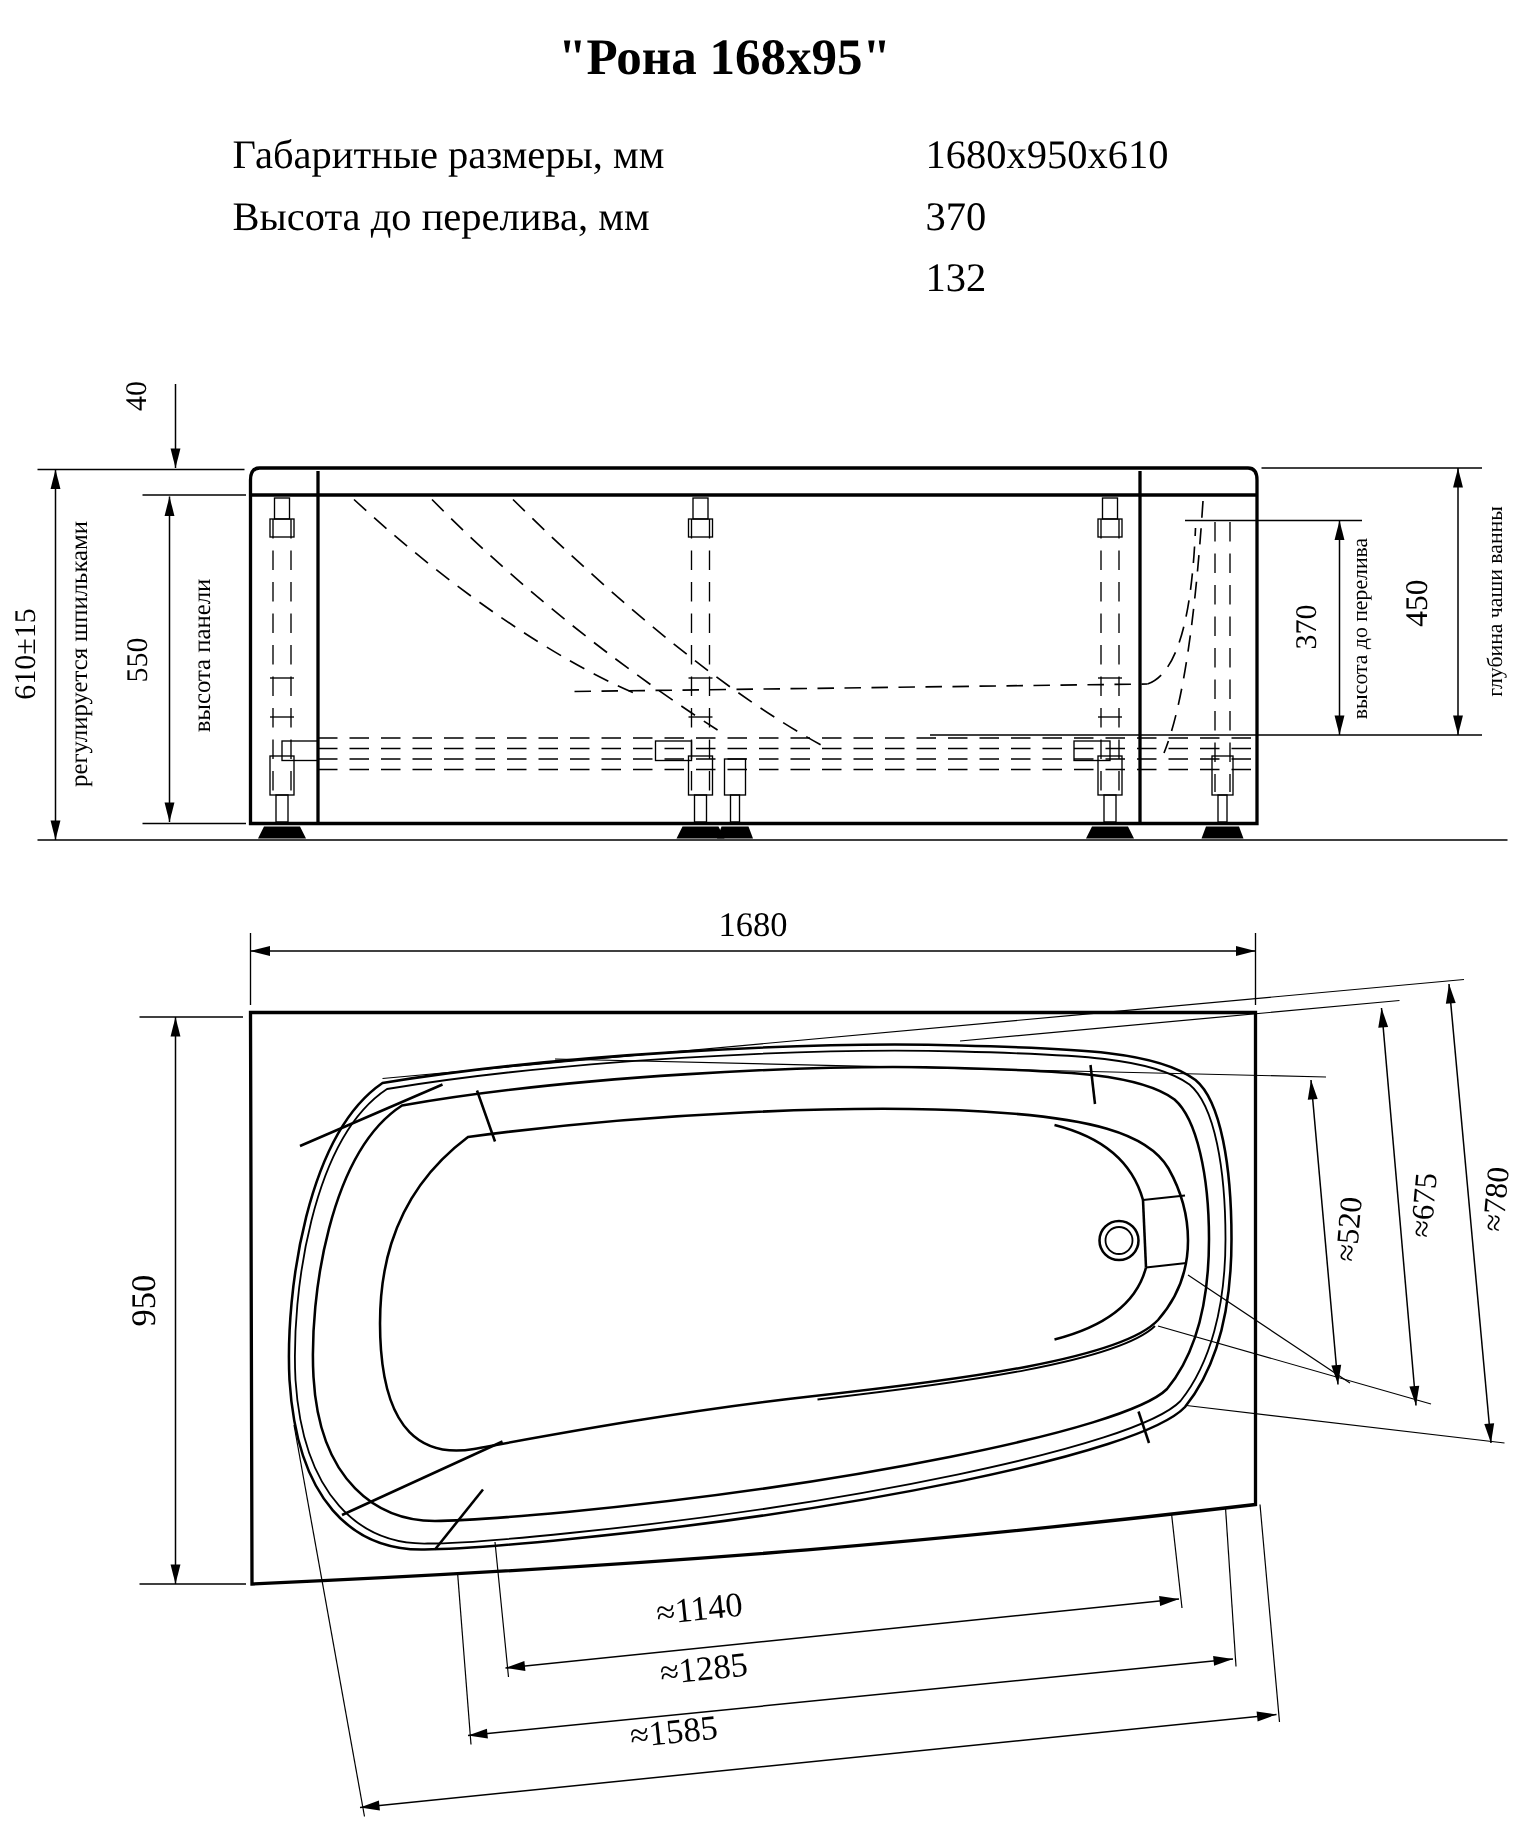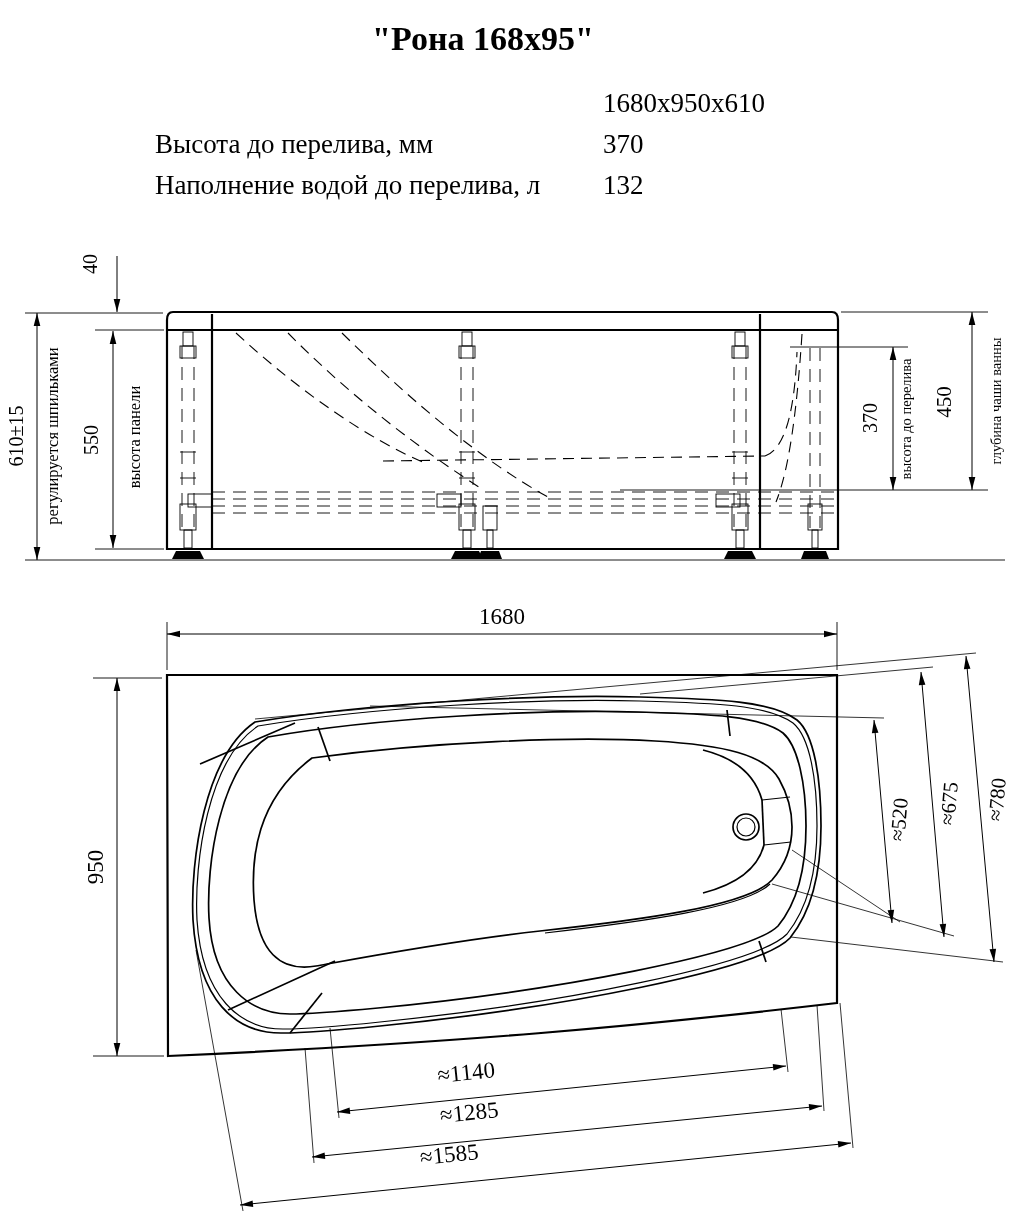"Габаритные размеры, мм" span.spec-label { html: none -> <span>Габаритные размеры, мм</span> }
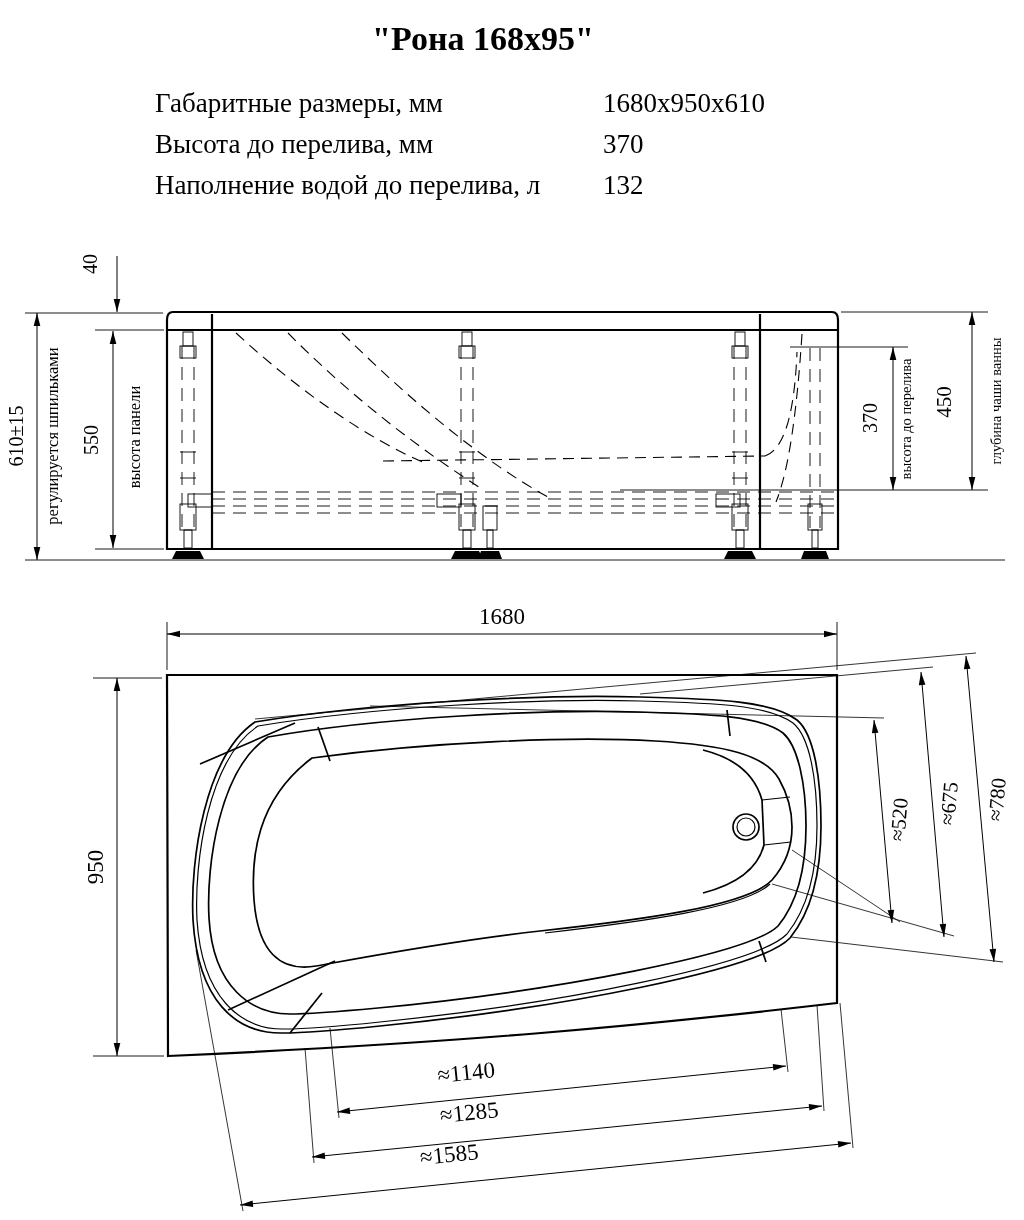"1680x950x610" .spec-value { left: 603px -> 617px }
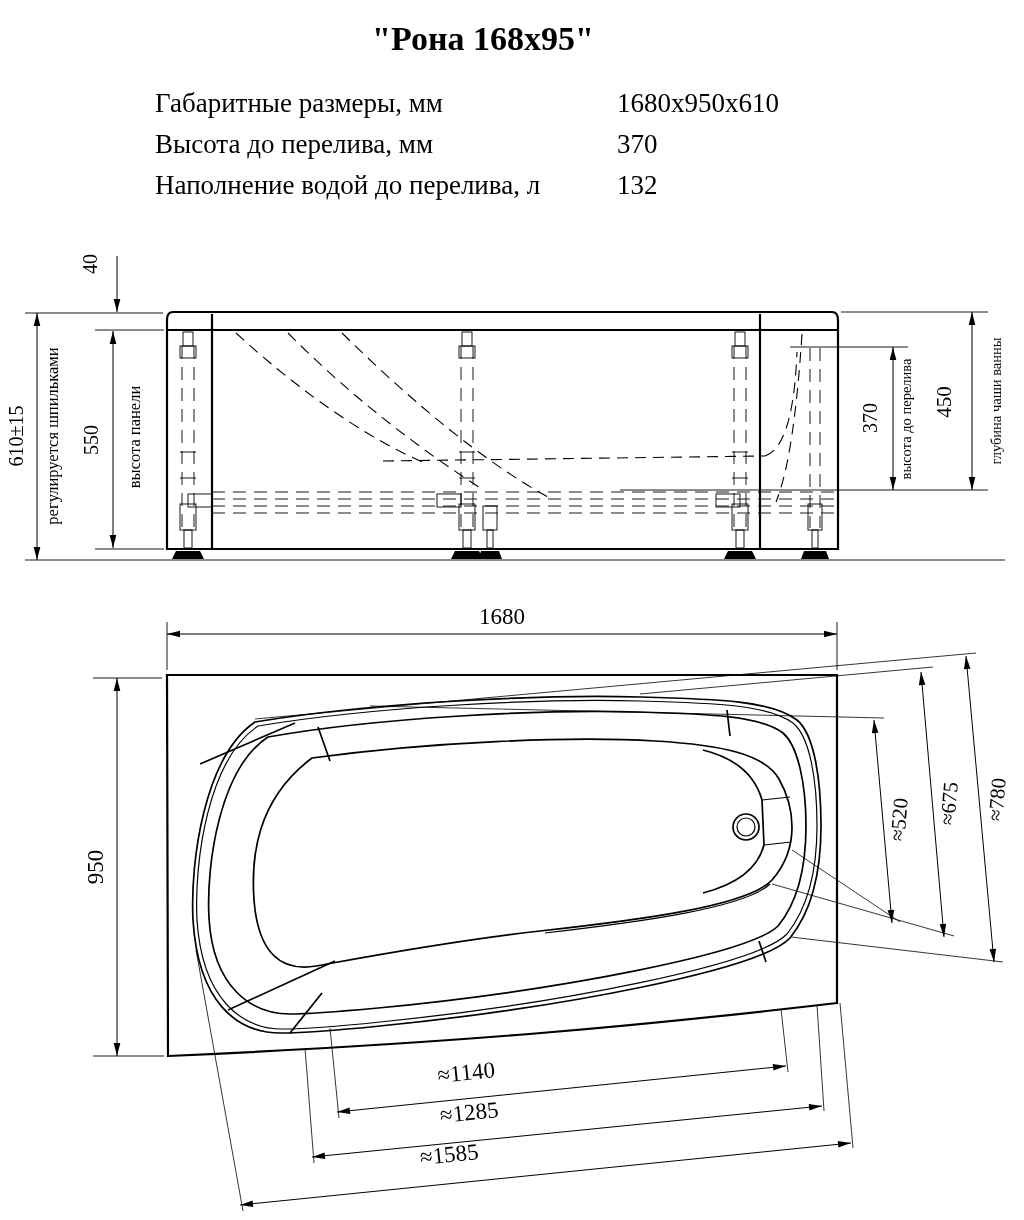"Наполнение водой до перелива, л" span.spec-label { html: <span>Наполнение водой до перелива, л</span> -> none }
